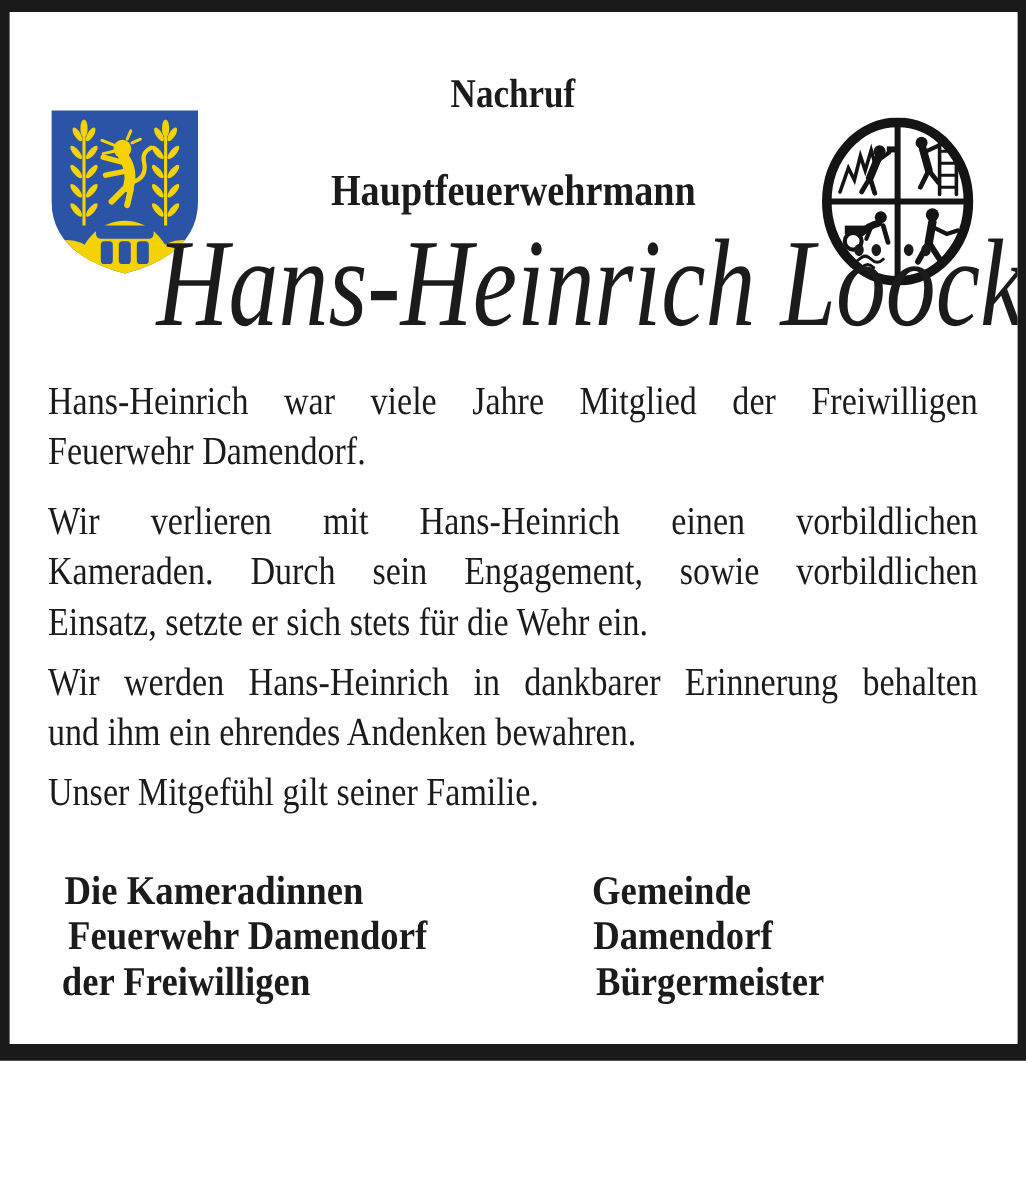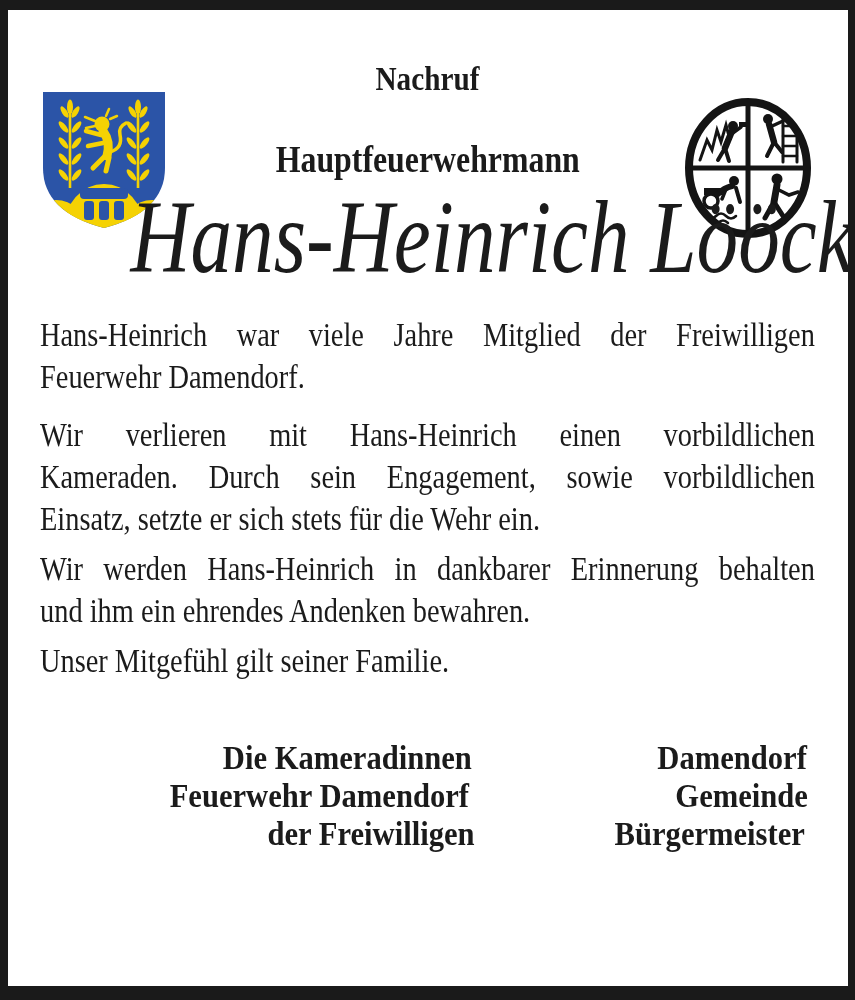"Nachruf" .page { height: 1000px -> 884px }
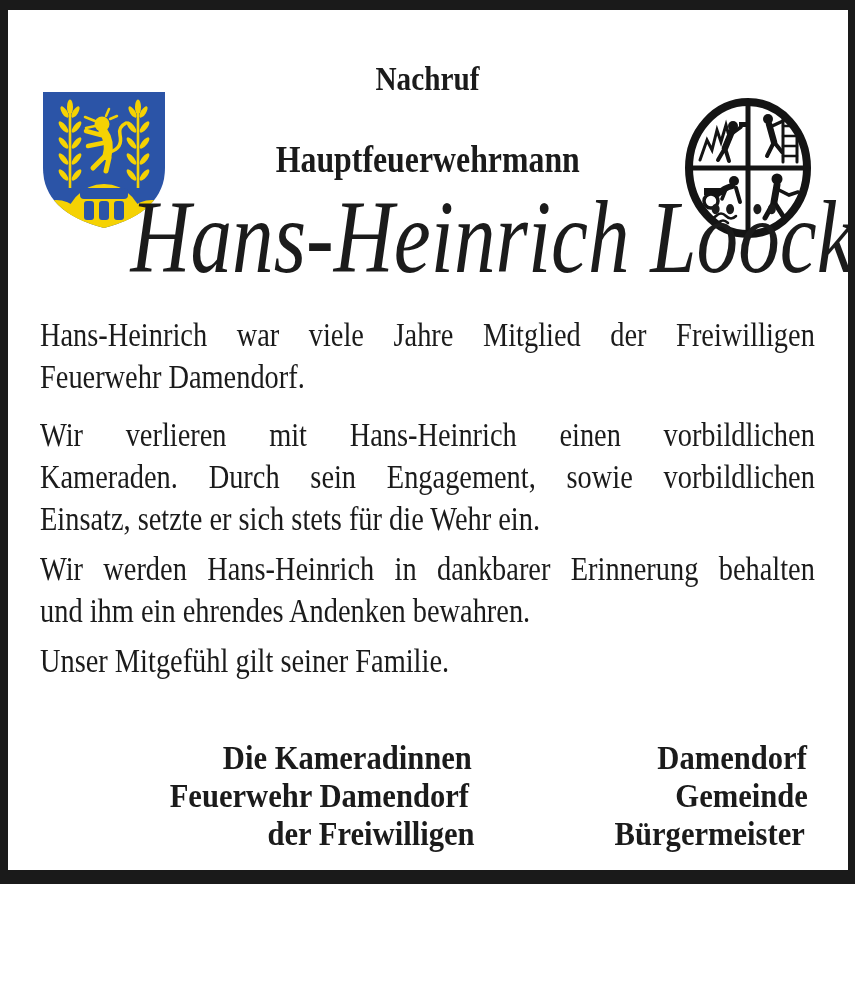"Die Kameradinnen" .sigs { margin-top: 57px -> 42px; text-align: right -> left }
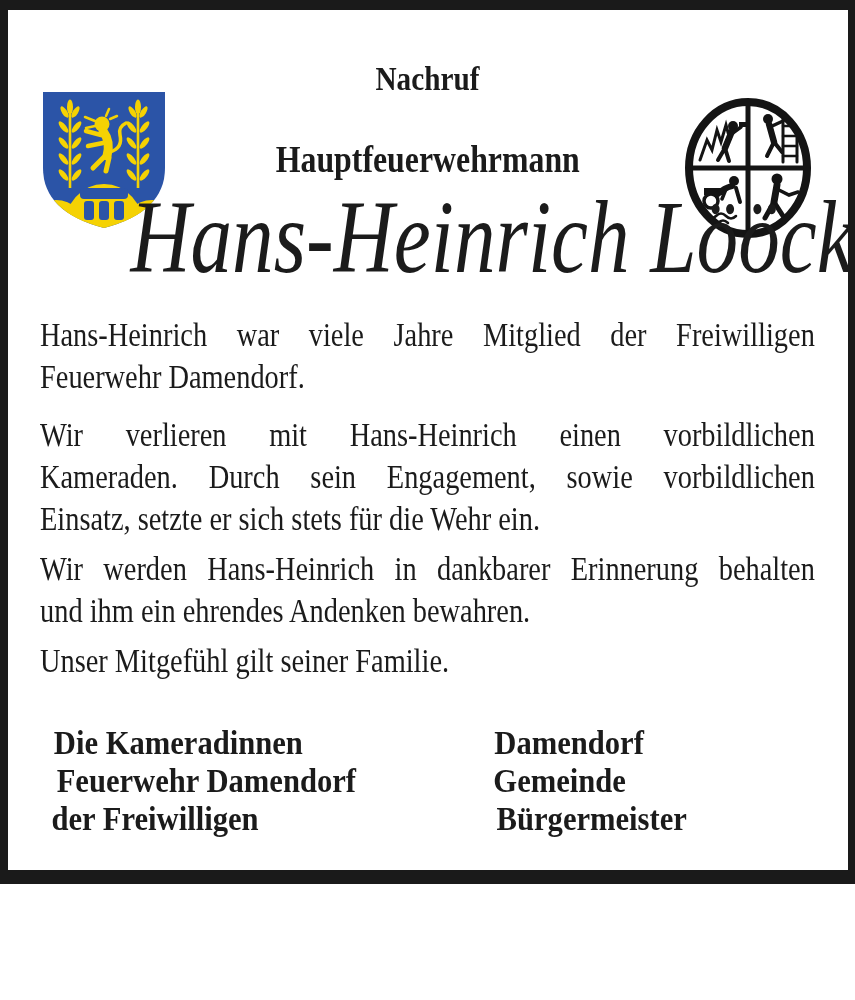"Damendorf" div { order: before "Gemeinde" -> after "Gemeinde" }
